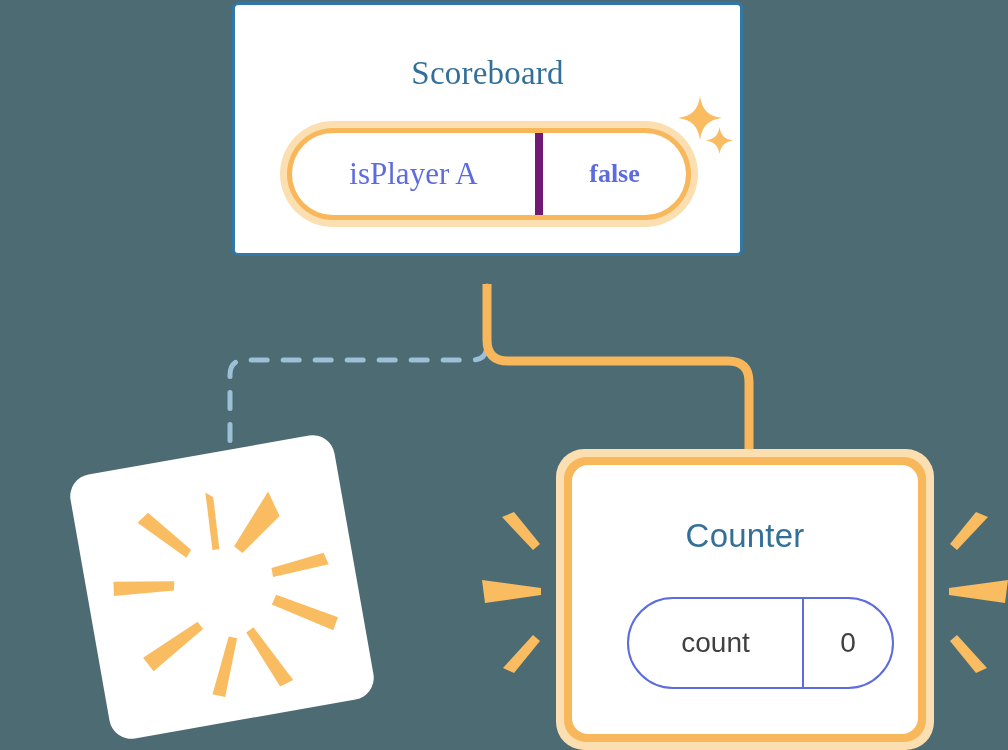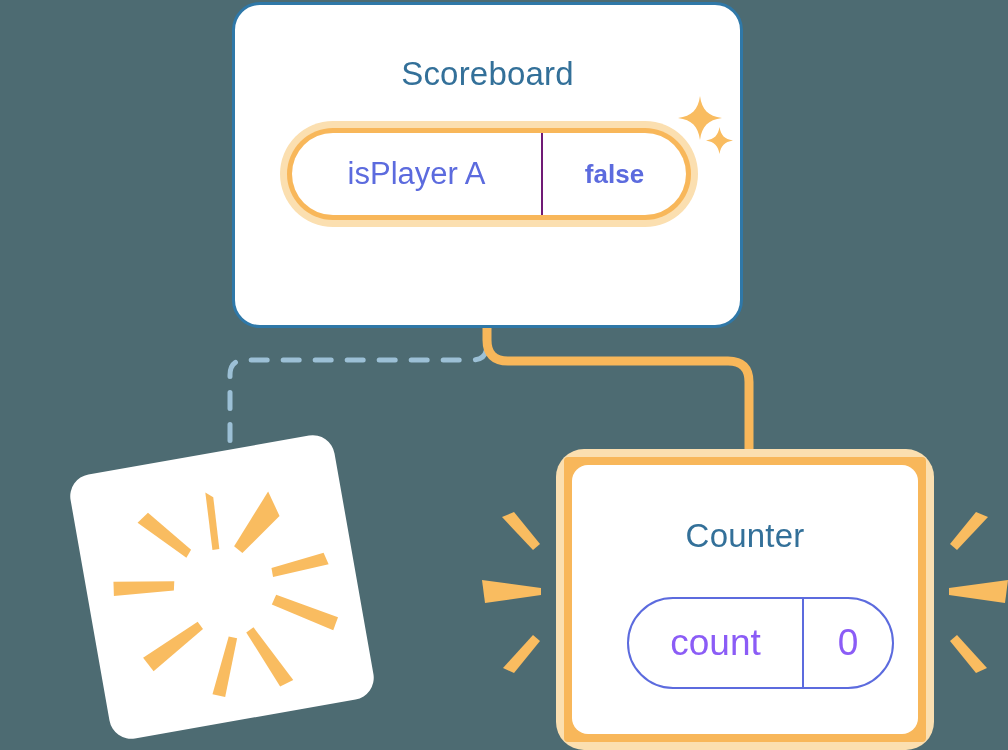"Scoreboard" #scoreboard-card { border-radius: 28px -> 6px; font-family: none -> Liberation Serif, serif; height: 326px -> 254px }
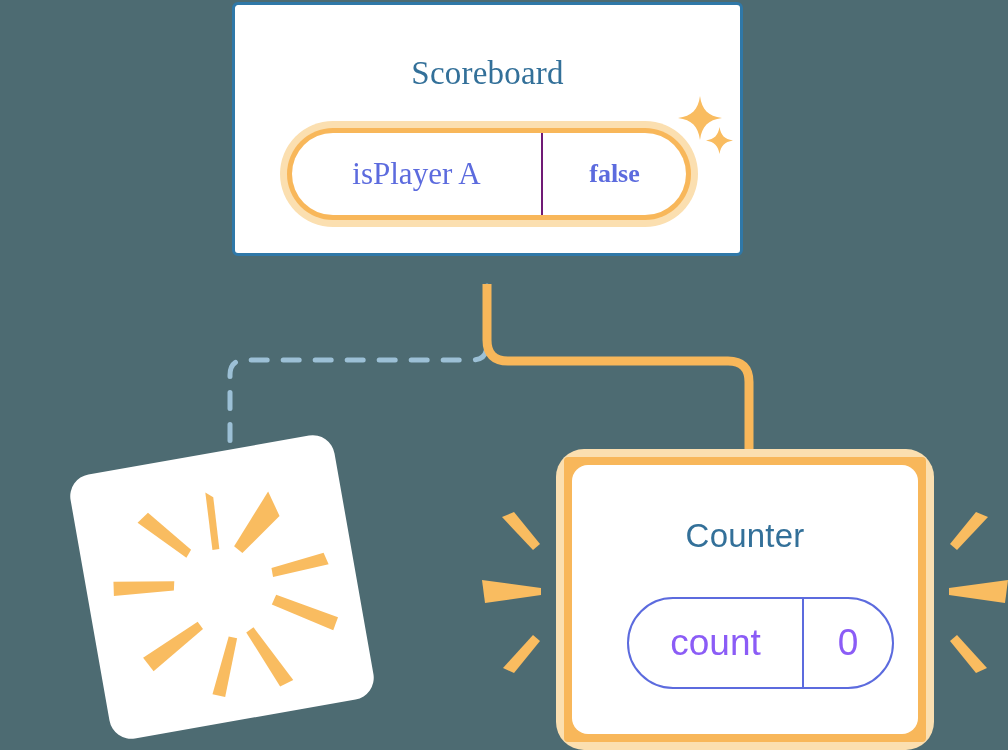"isPlayer A" #scoreboard-pill .pill-key { border-right: 2px solid #701a75 -> 8px solid #701a75 }
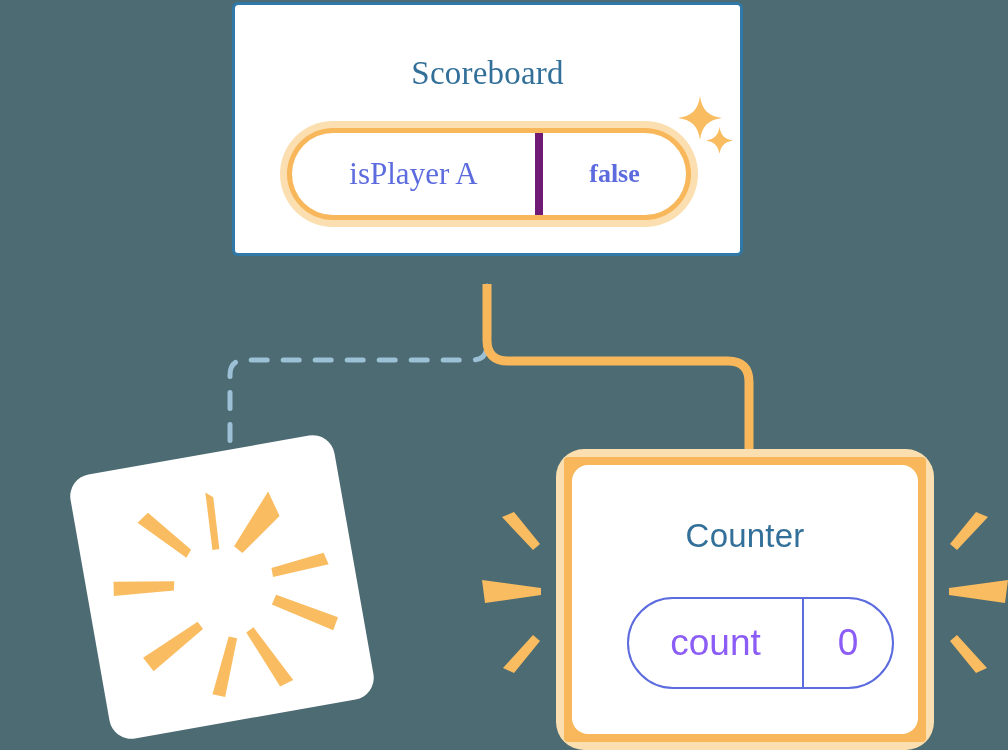"Counter" #counter-ring { border-radius: 4px -> 22px }
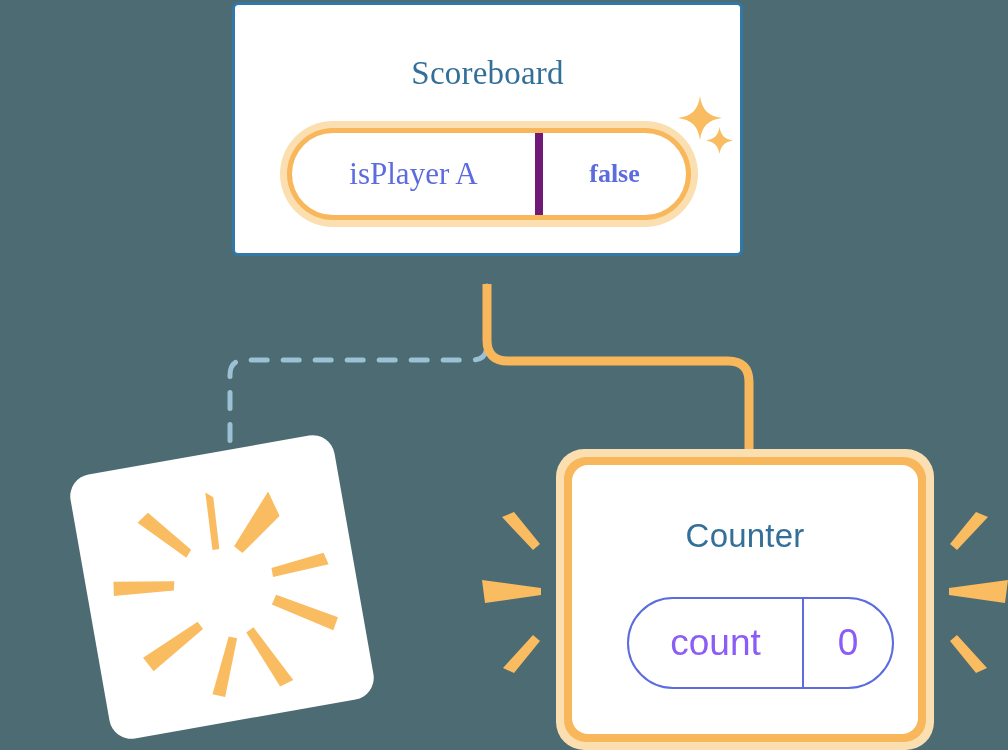"count" #counter-pill .pill-key, #counter-pill .pill-val { color: #8b5cf6 -> #404040; font-size: 37px -> 28px }
